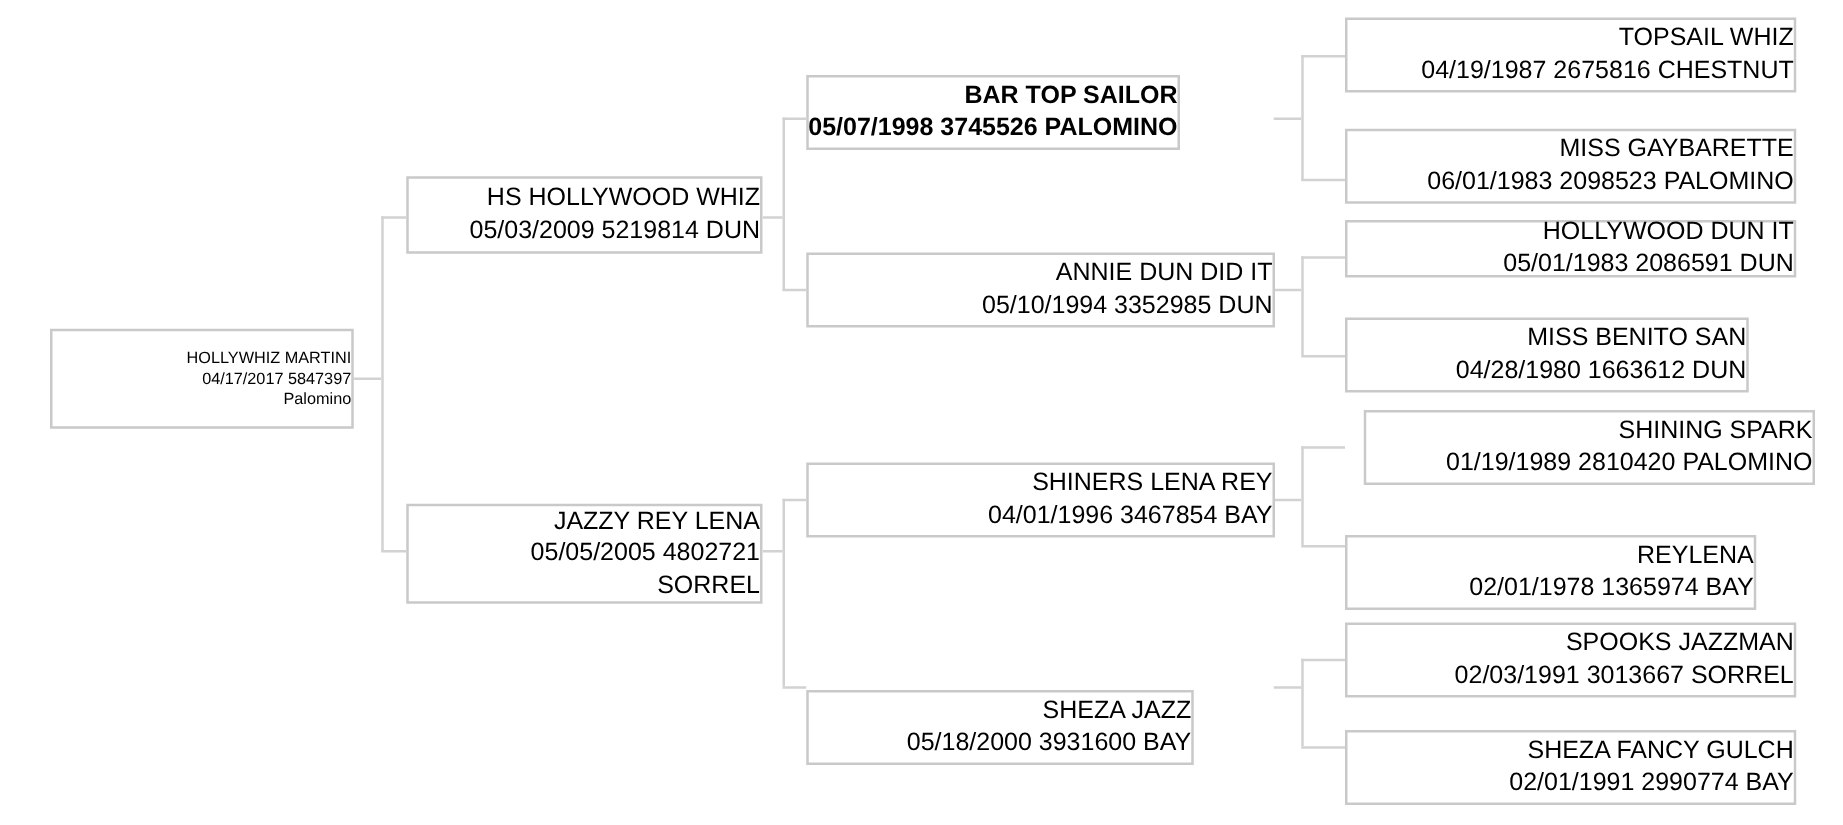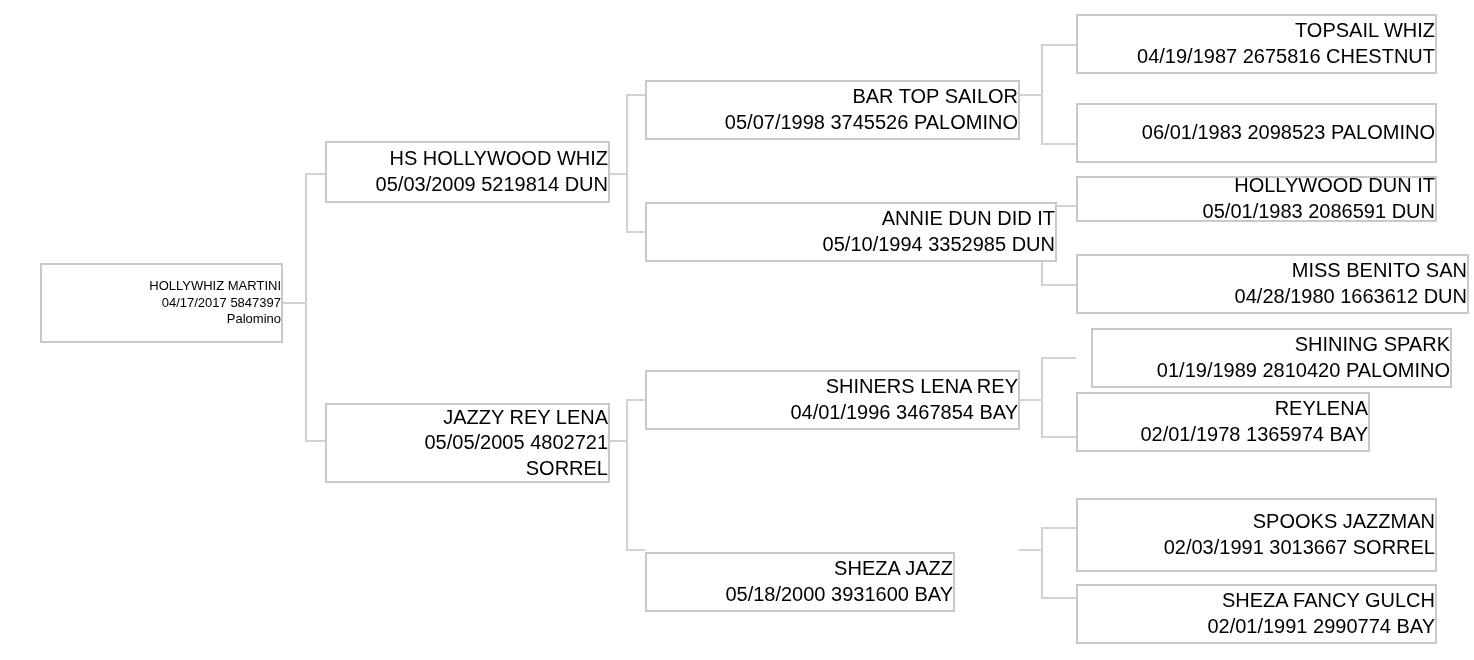"BAR TOP SAILOR" div.node { font-weight: none -> bold; top: 80px -> 60px; width: 375px -> 299px }
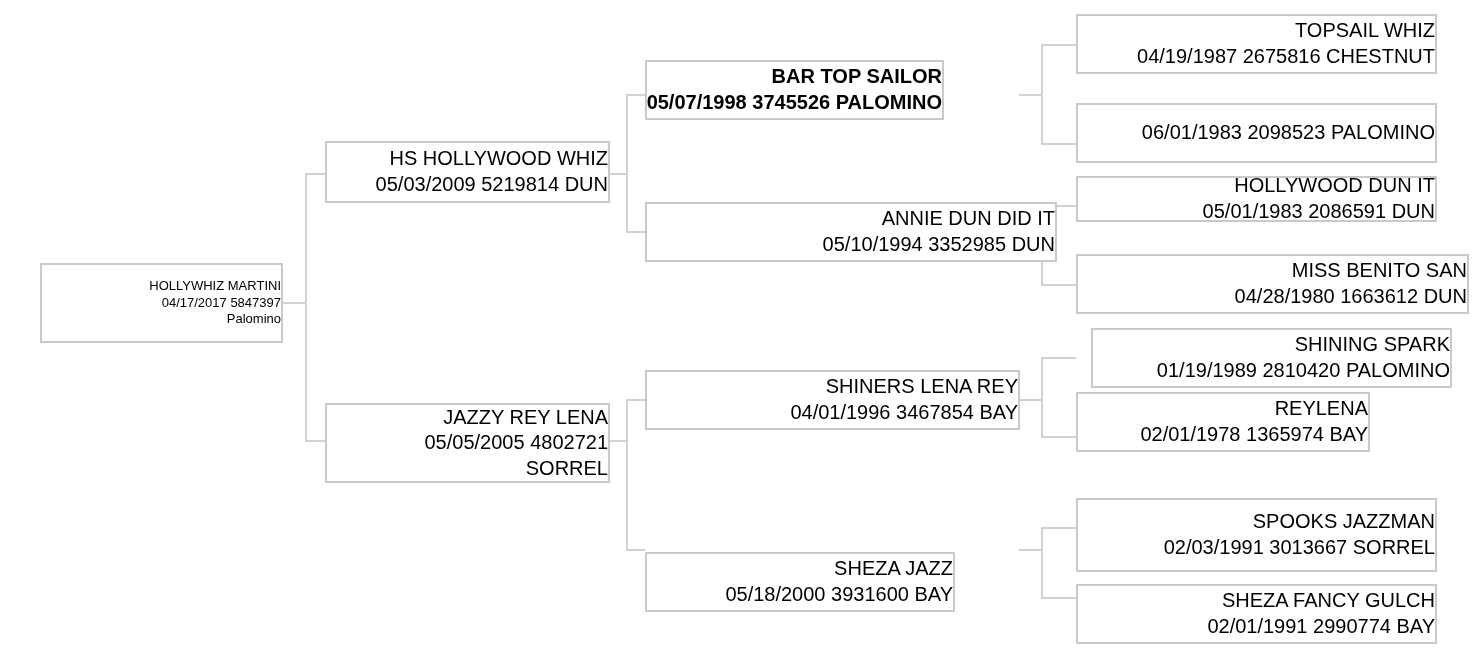"MISS GAYBARETTE" span.line1 { html: none -> <span>MISS GAYBARETTE</span> }
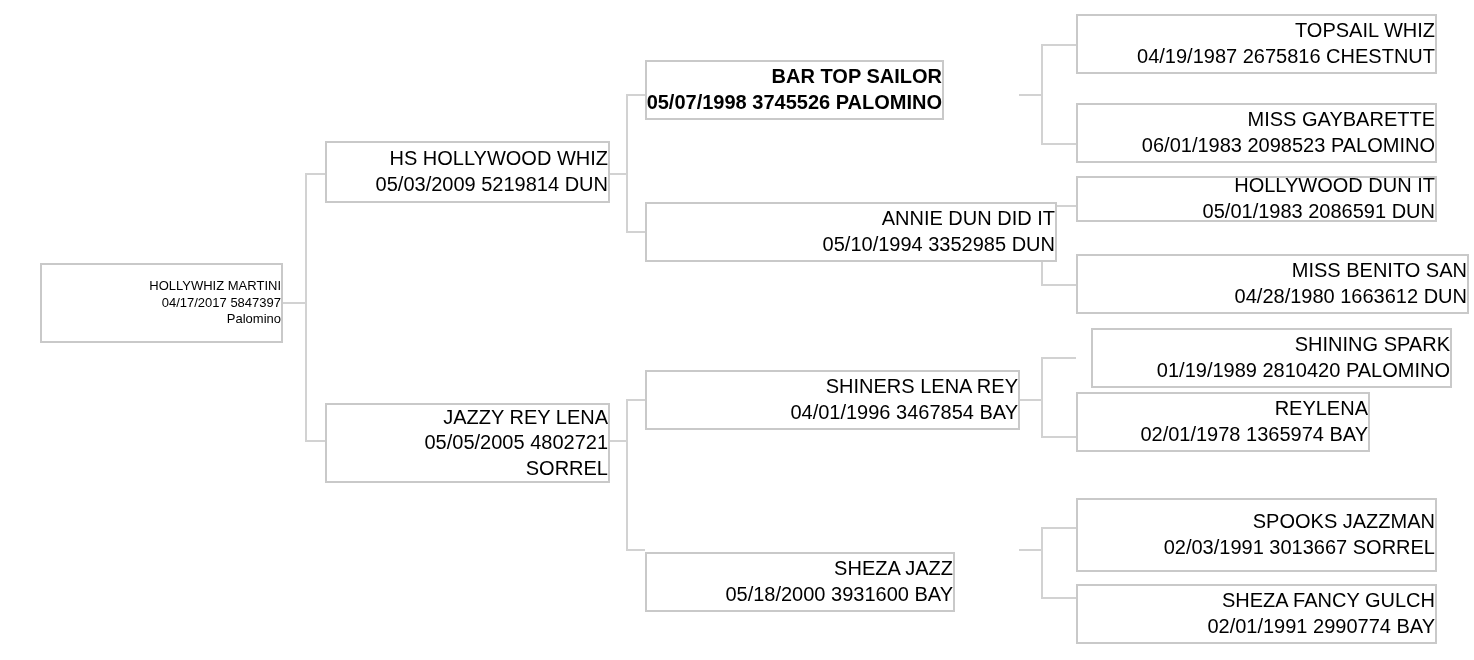"ANNIE DUN DID IT" div.node { width: 412px -> 375px }
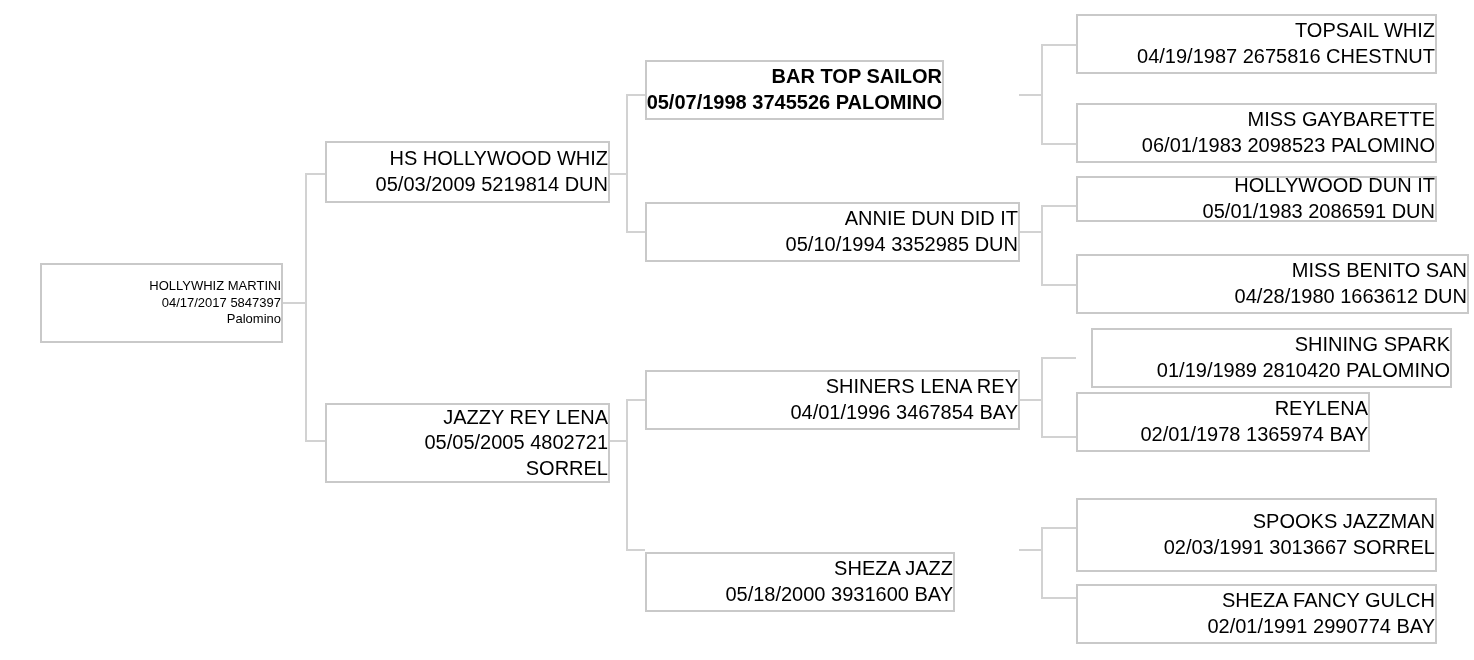"MISS BENITO SAN" div.node { width: 393px -> 323px }
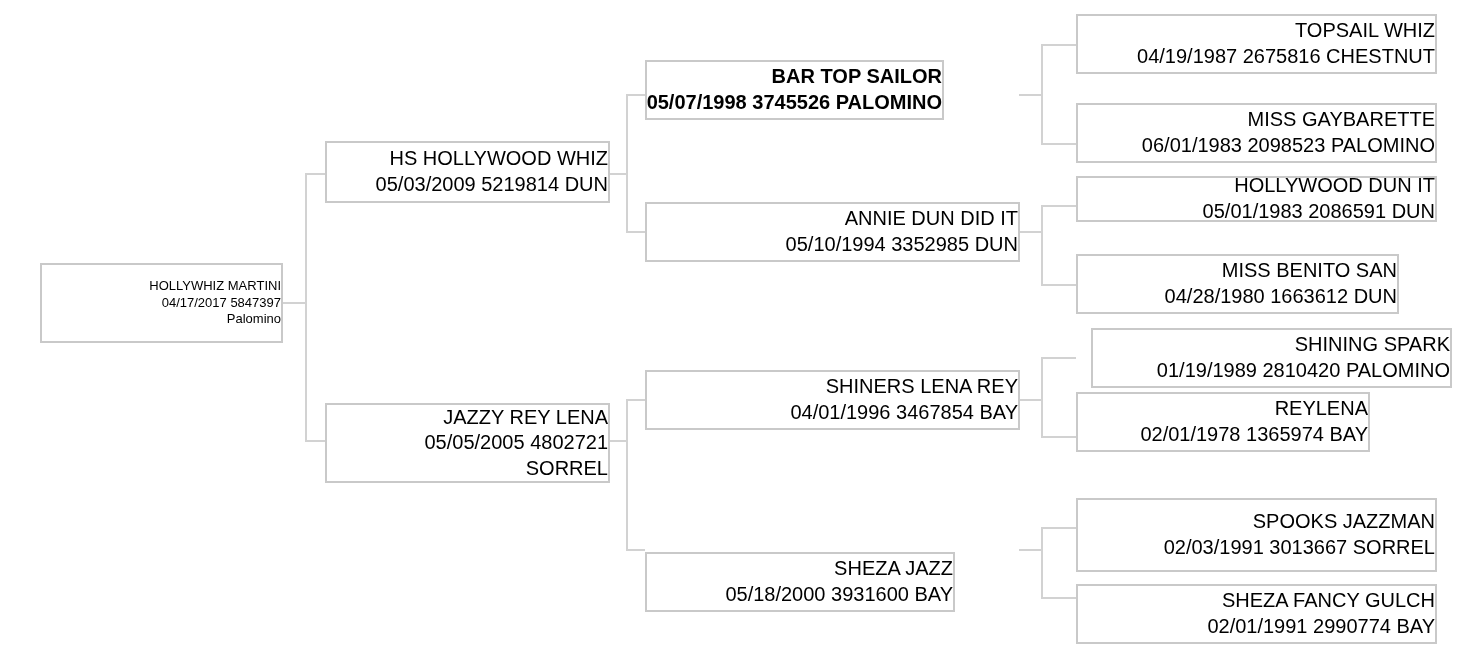"REYLENA" div.node { top: 392px -> 428px; width: 294px -> 329px }
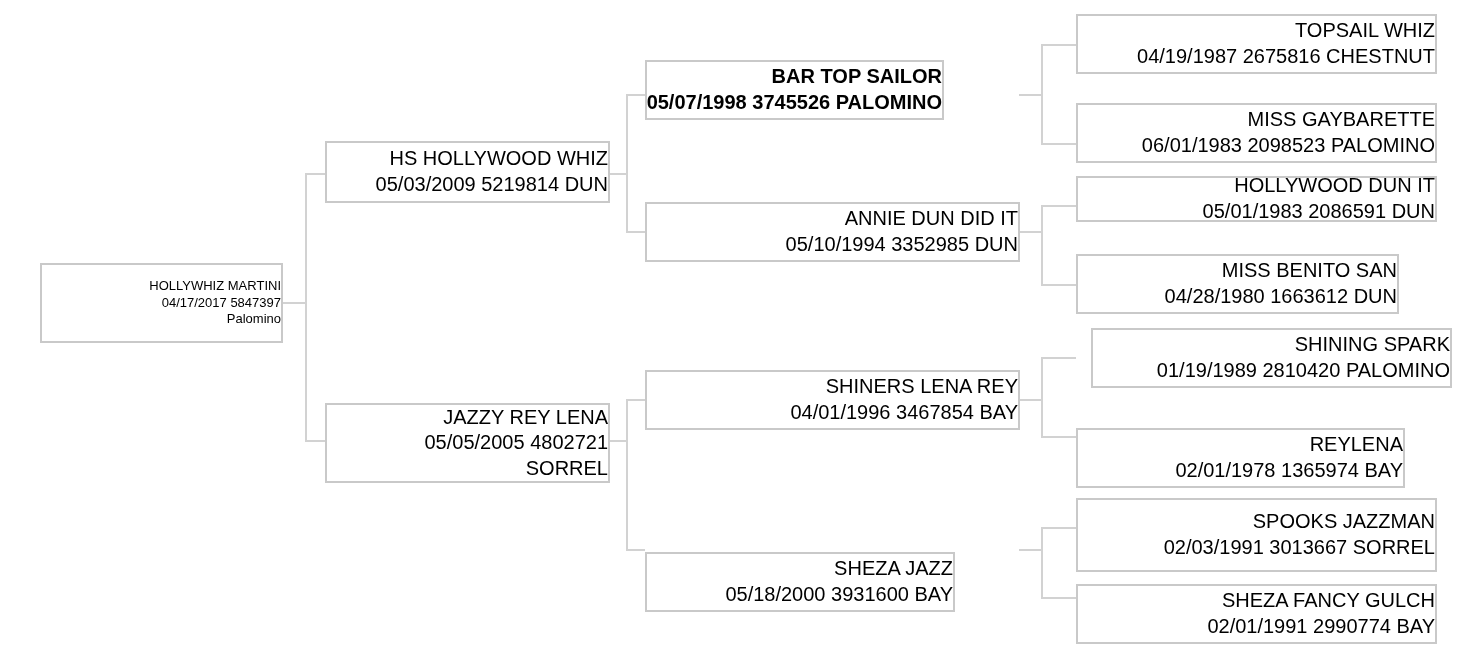"SPOOKS JAZZMAN" div.node { height: 74px -> 60px }
